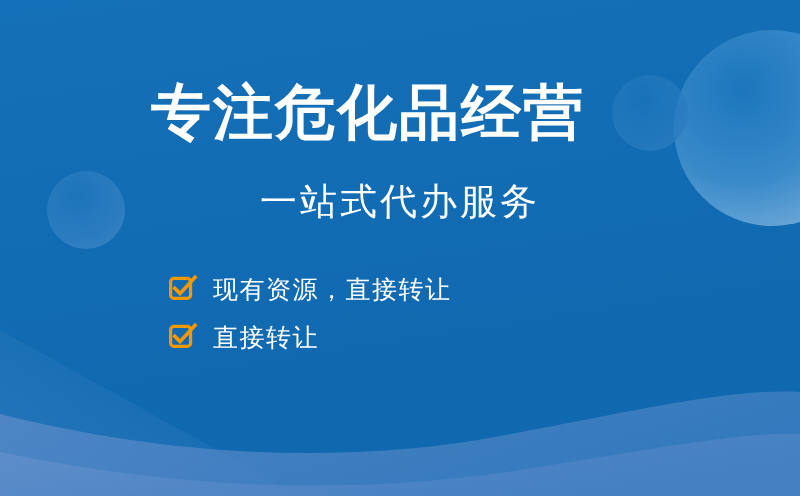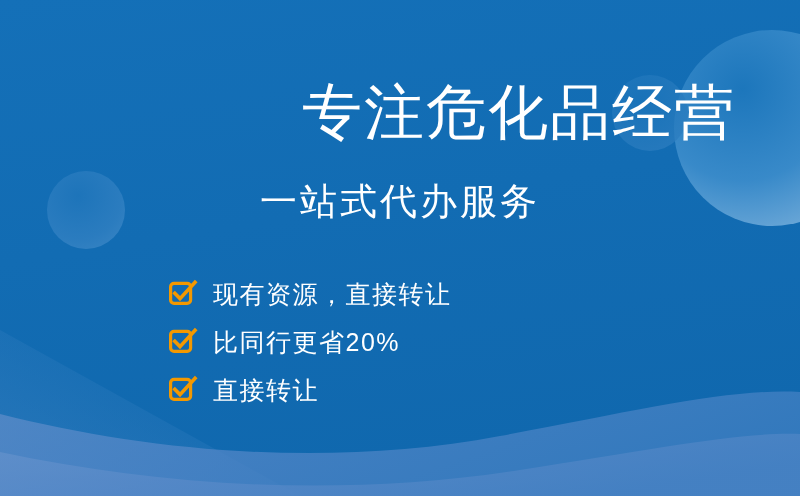"专注危化品经营" .headline { font-weight: 400 -> 700; text-align: right -> center }
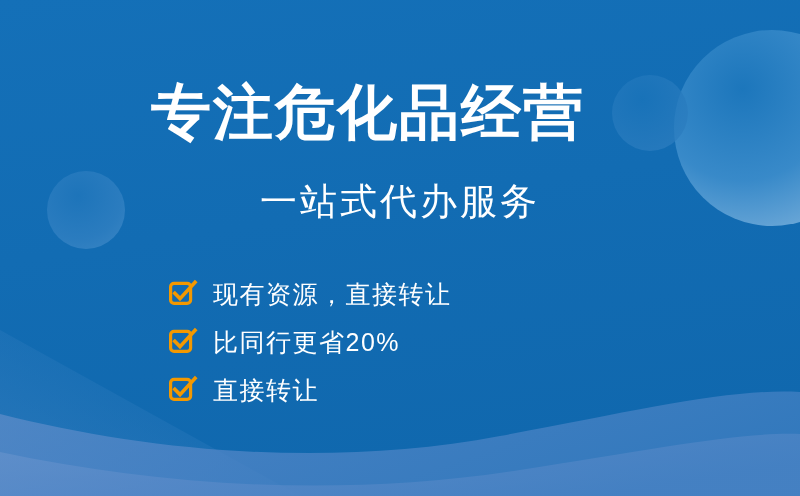"现有资源，直接转让" .feature-item { align-items: center -> none }
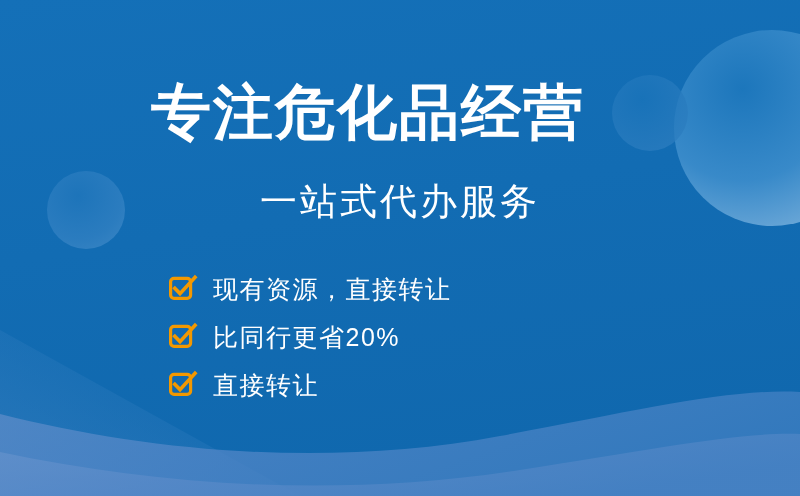"比同行更省20%" div.feature-item { html: <div> <span> <svg> <rect></rect> <path></path> </svg> </span> <span>比同行更省20%</span> </div> -> none }
